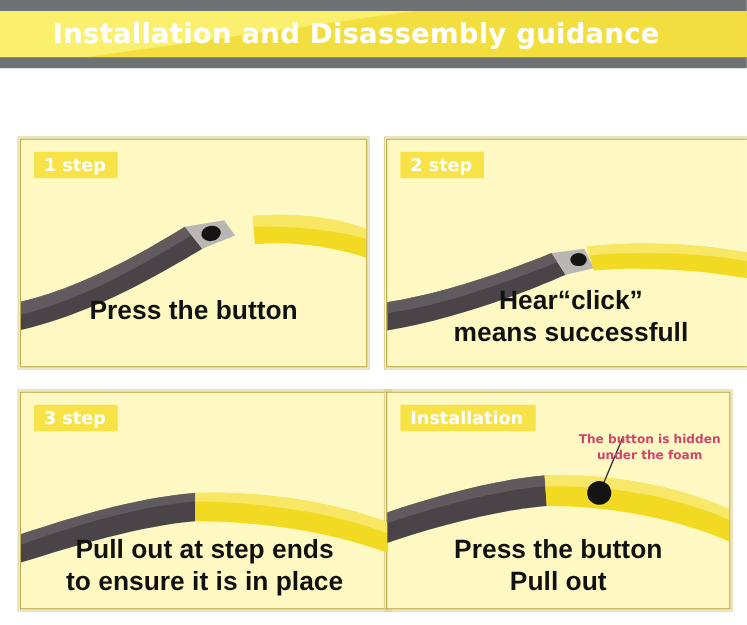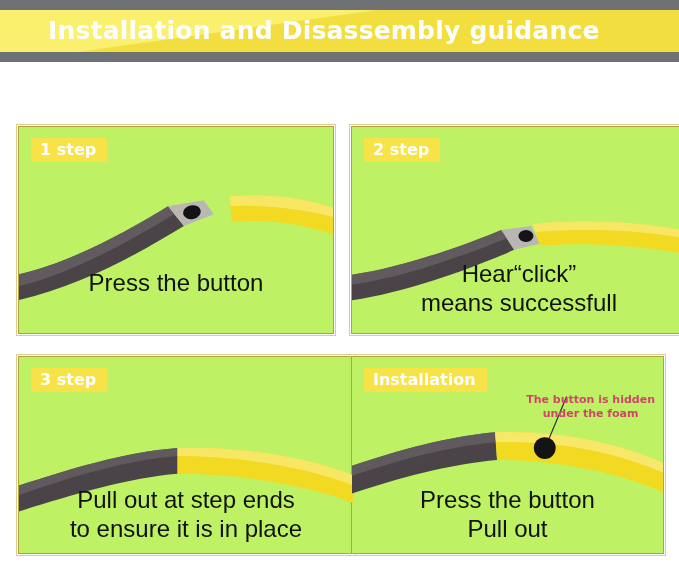"1 step" .panel { background: #bef264 -> #fef9c3 }
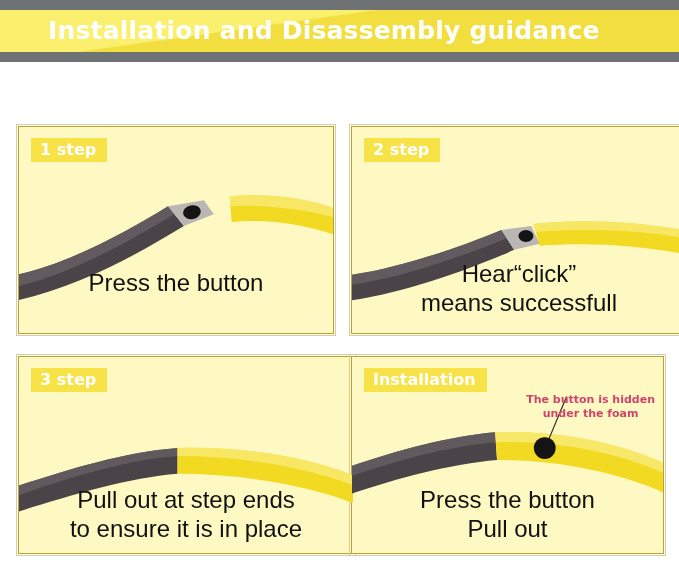"Press the button" .caption { font-weight: none -> bold }
